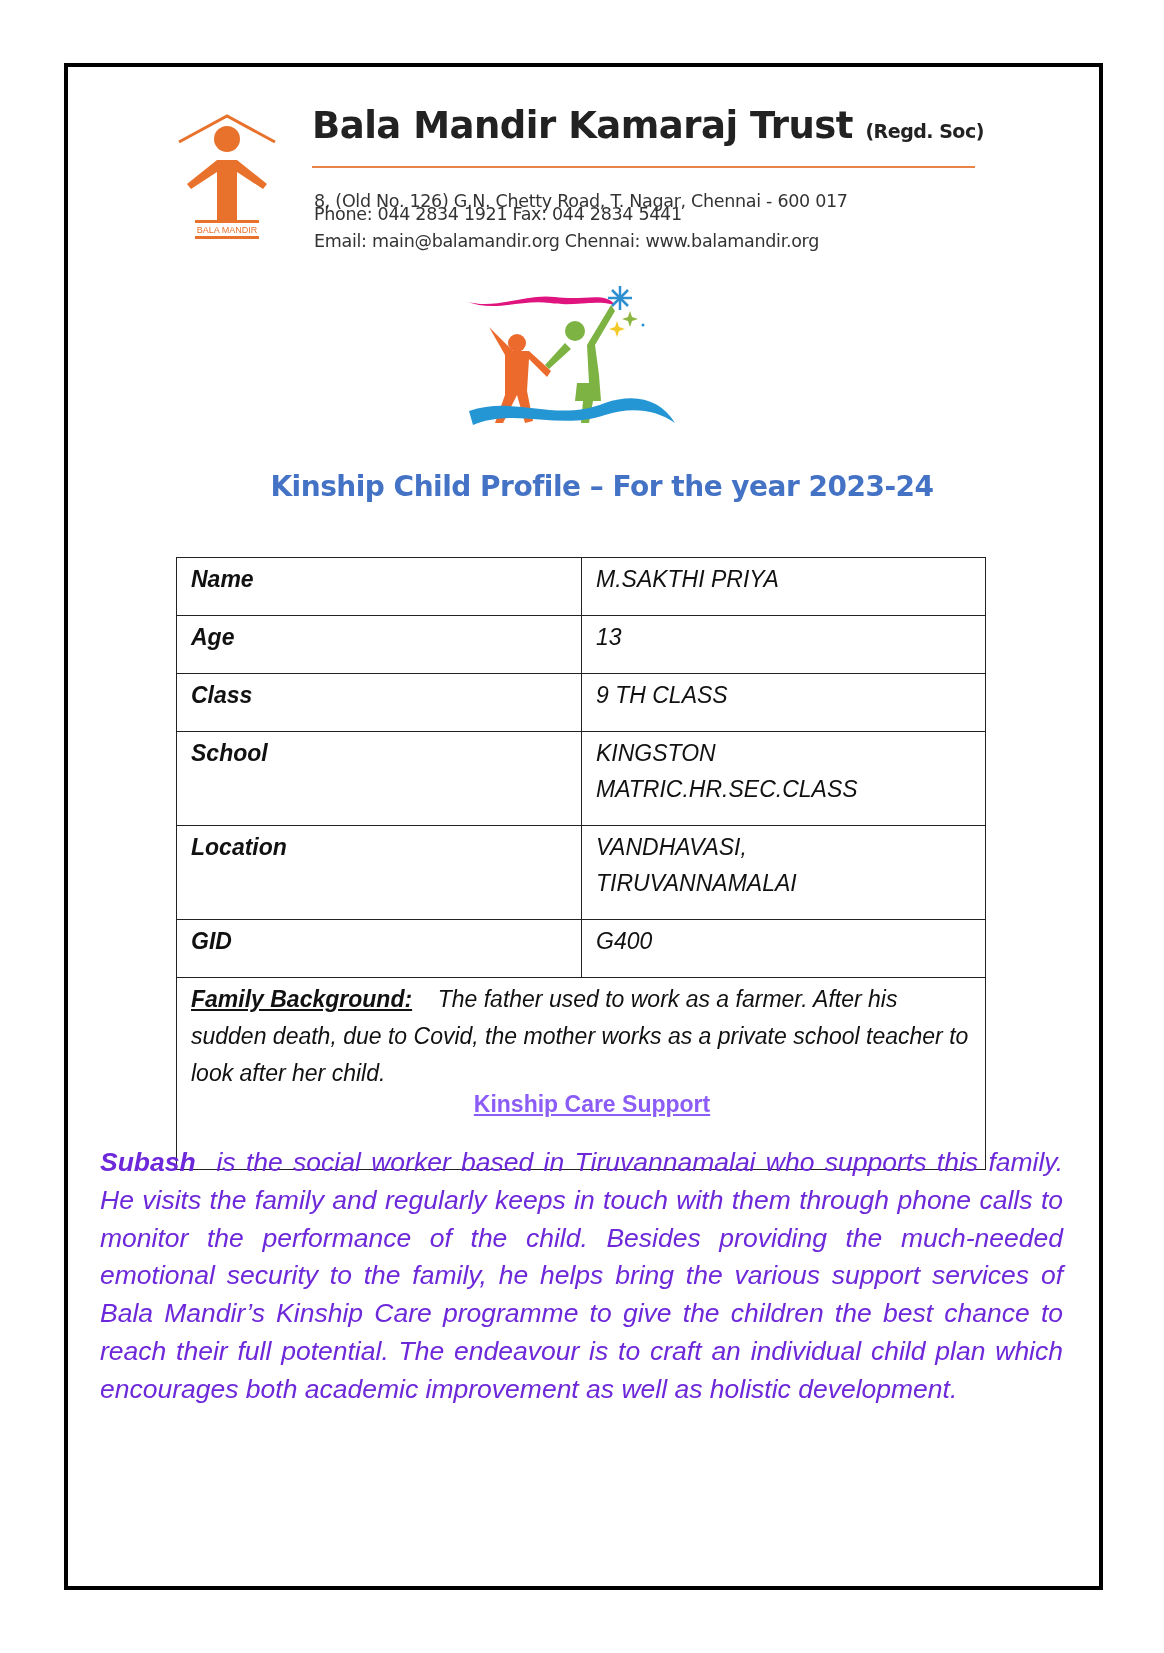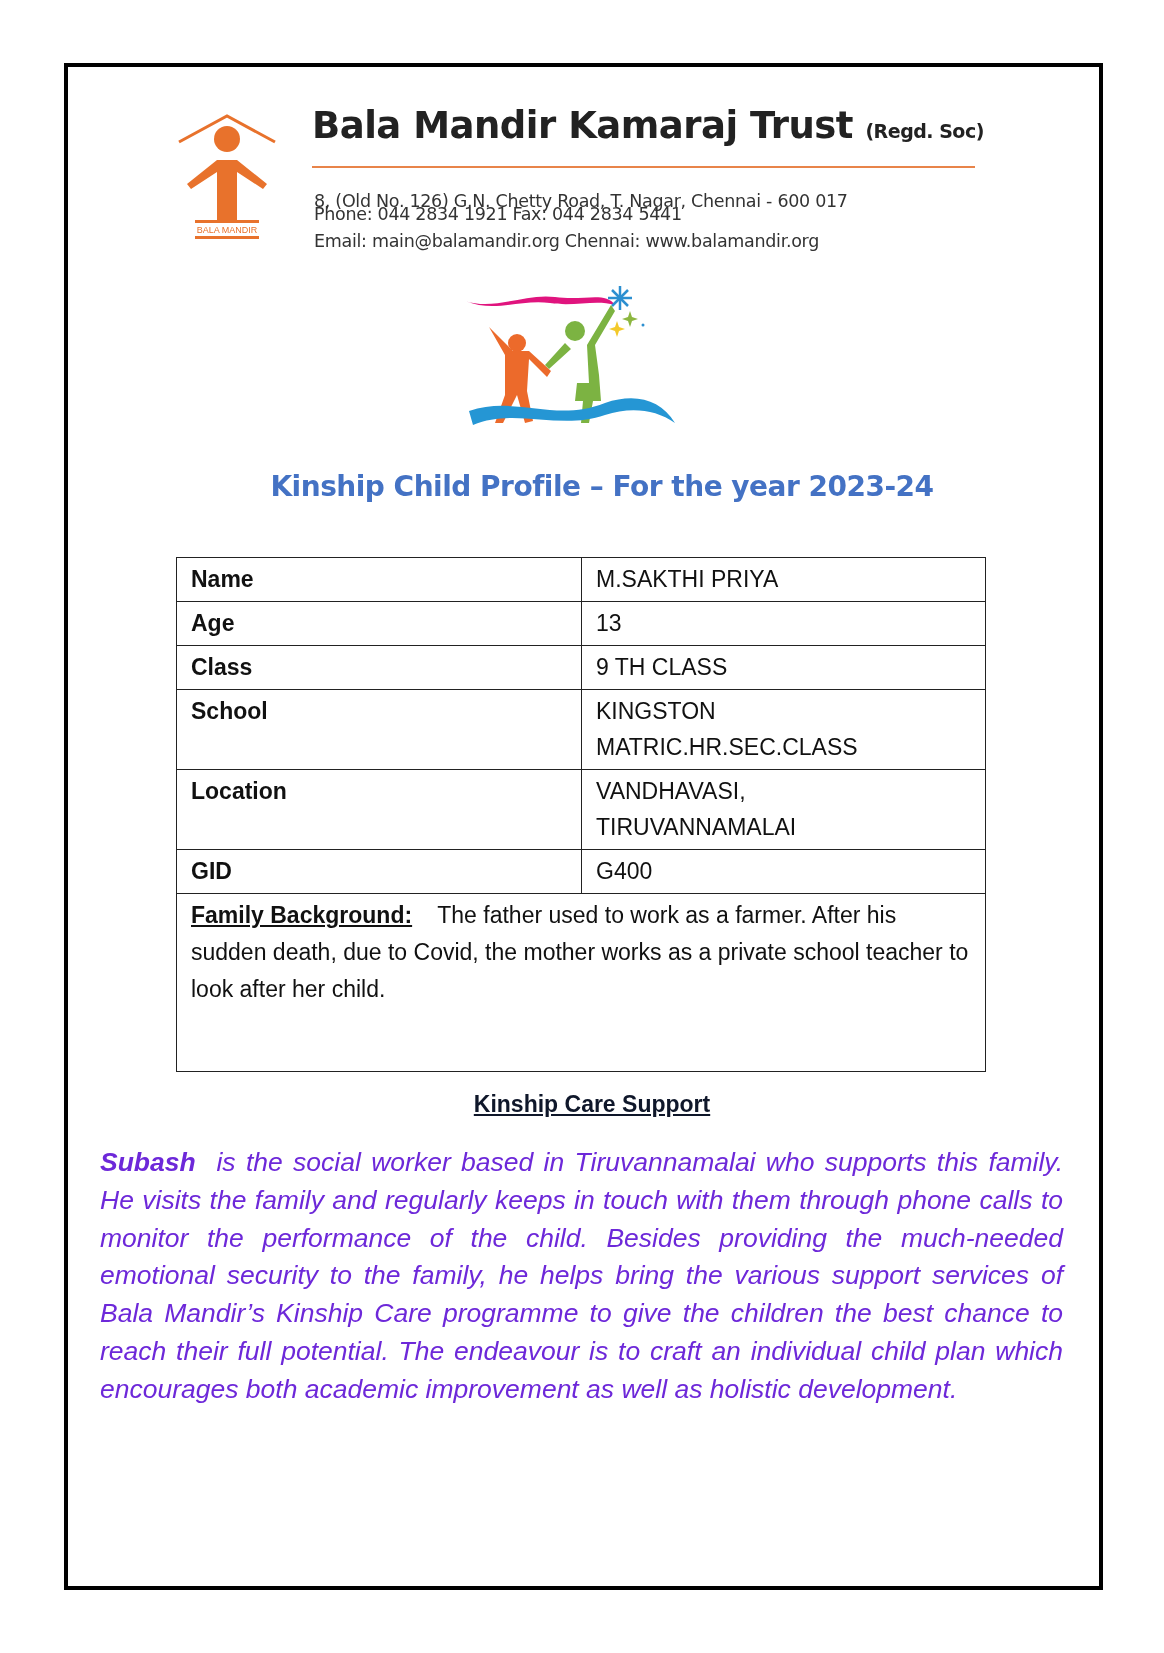"Name" table.profile td { font-style: none -> italic; padding: 3px 14px 4px 14px -> 3px 14px 18px 14px }
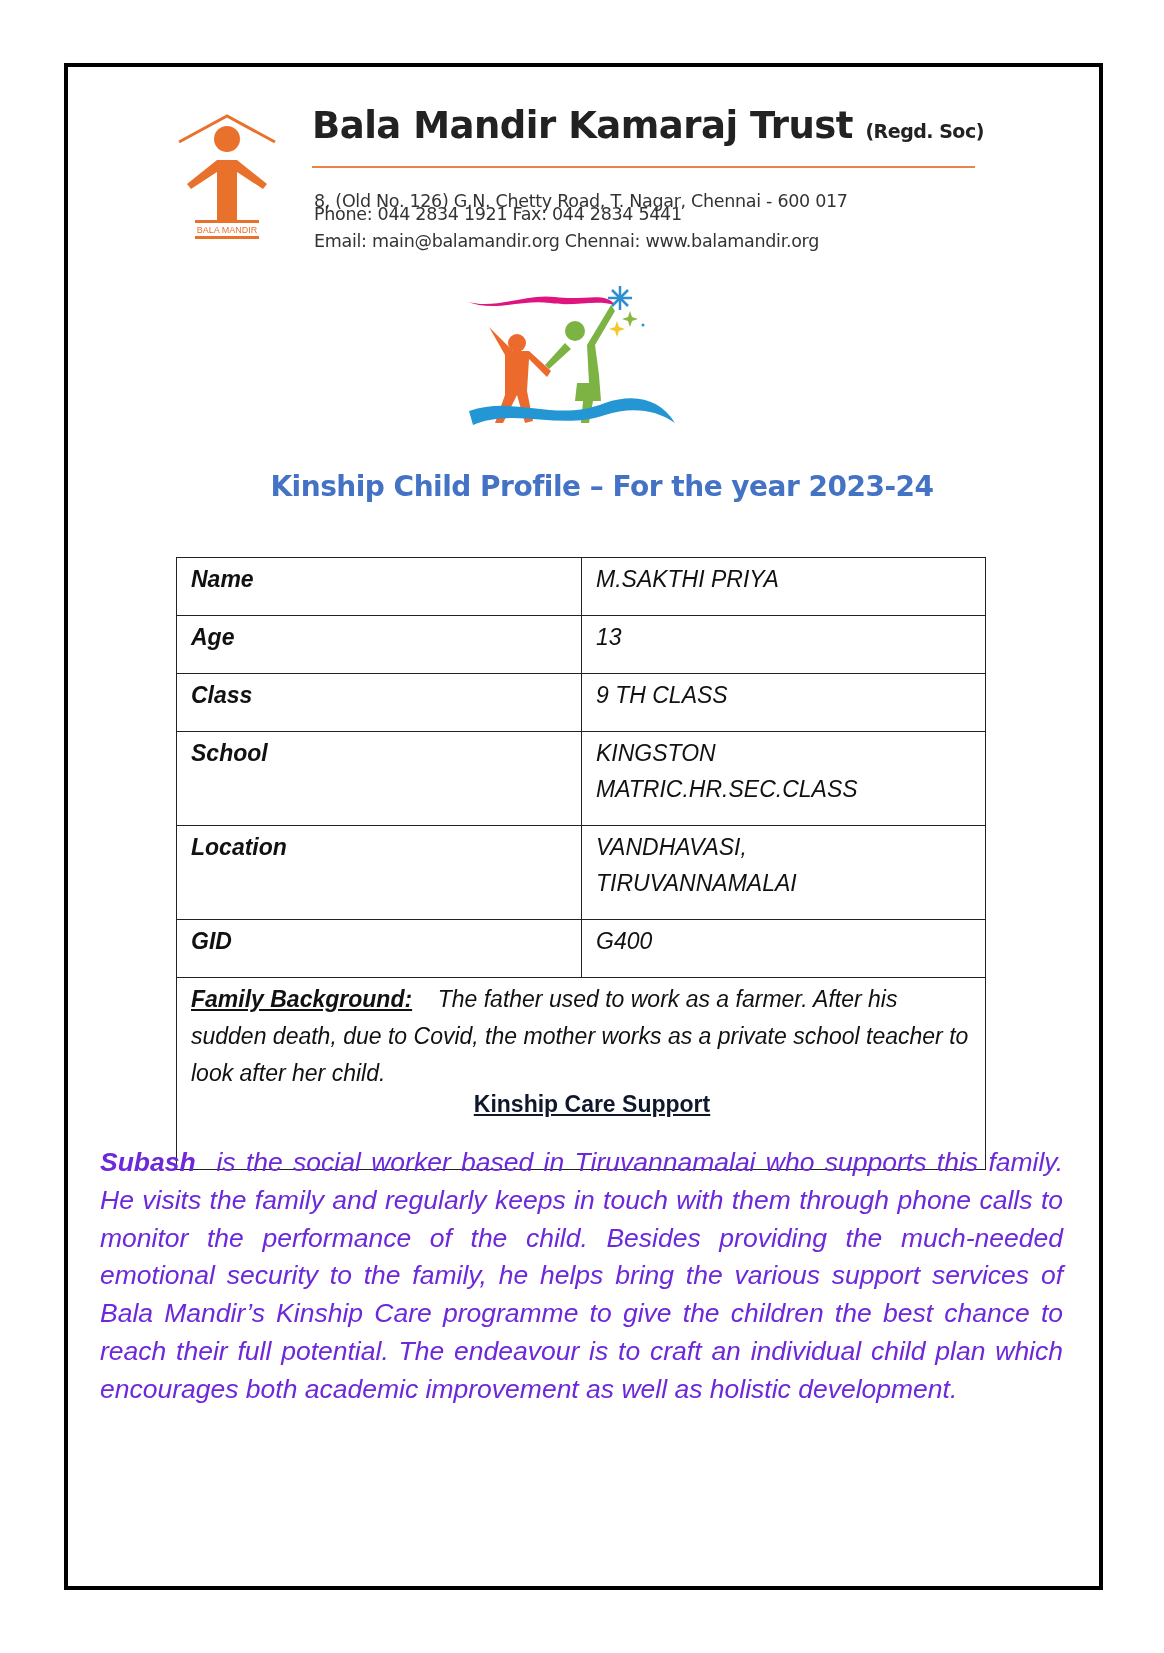"Kinship Care Support" .support-heading { color: #0f172a -> #8b5cf6 }
